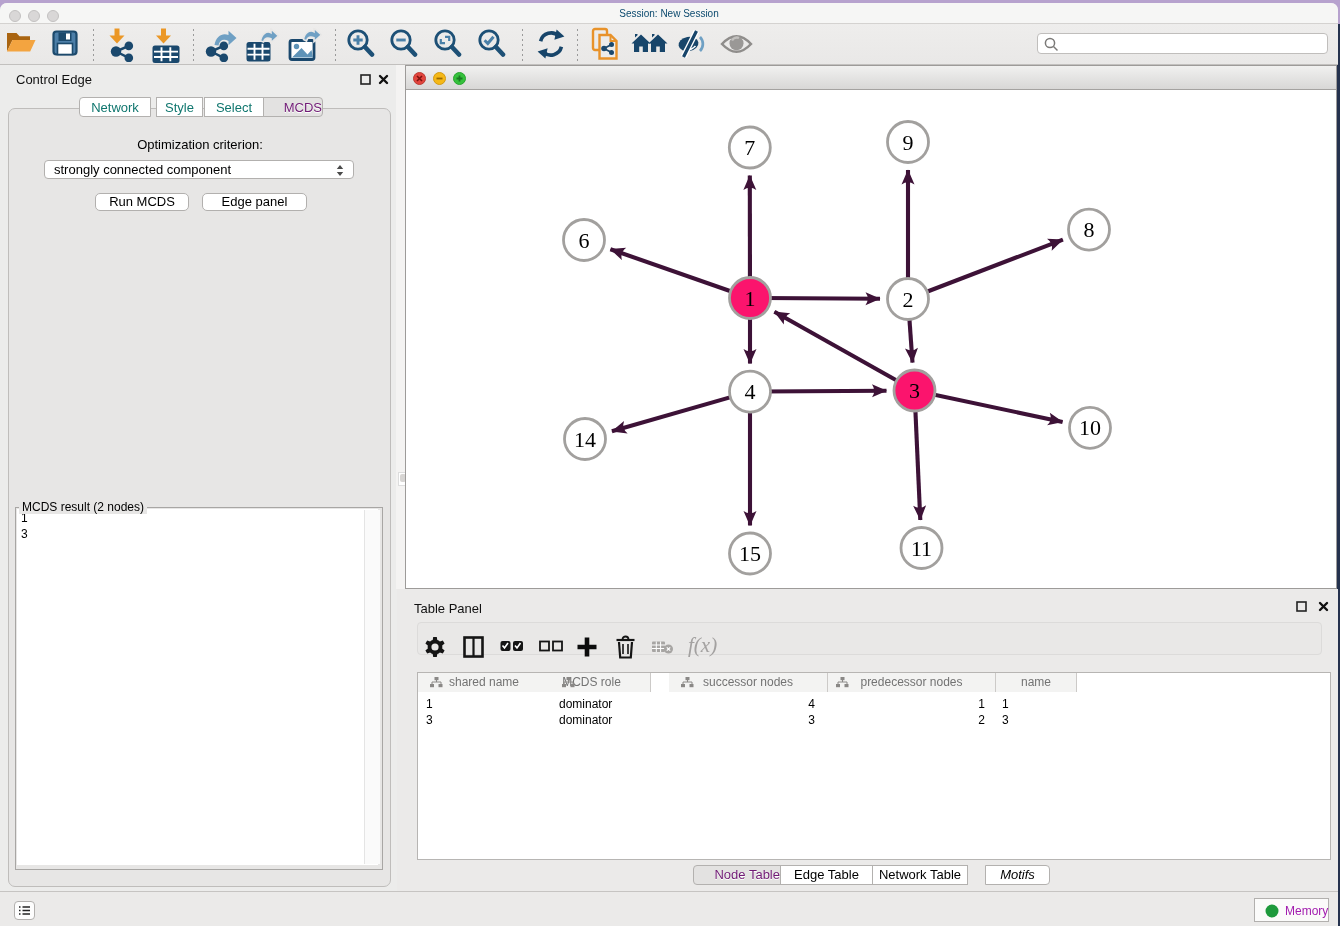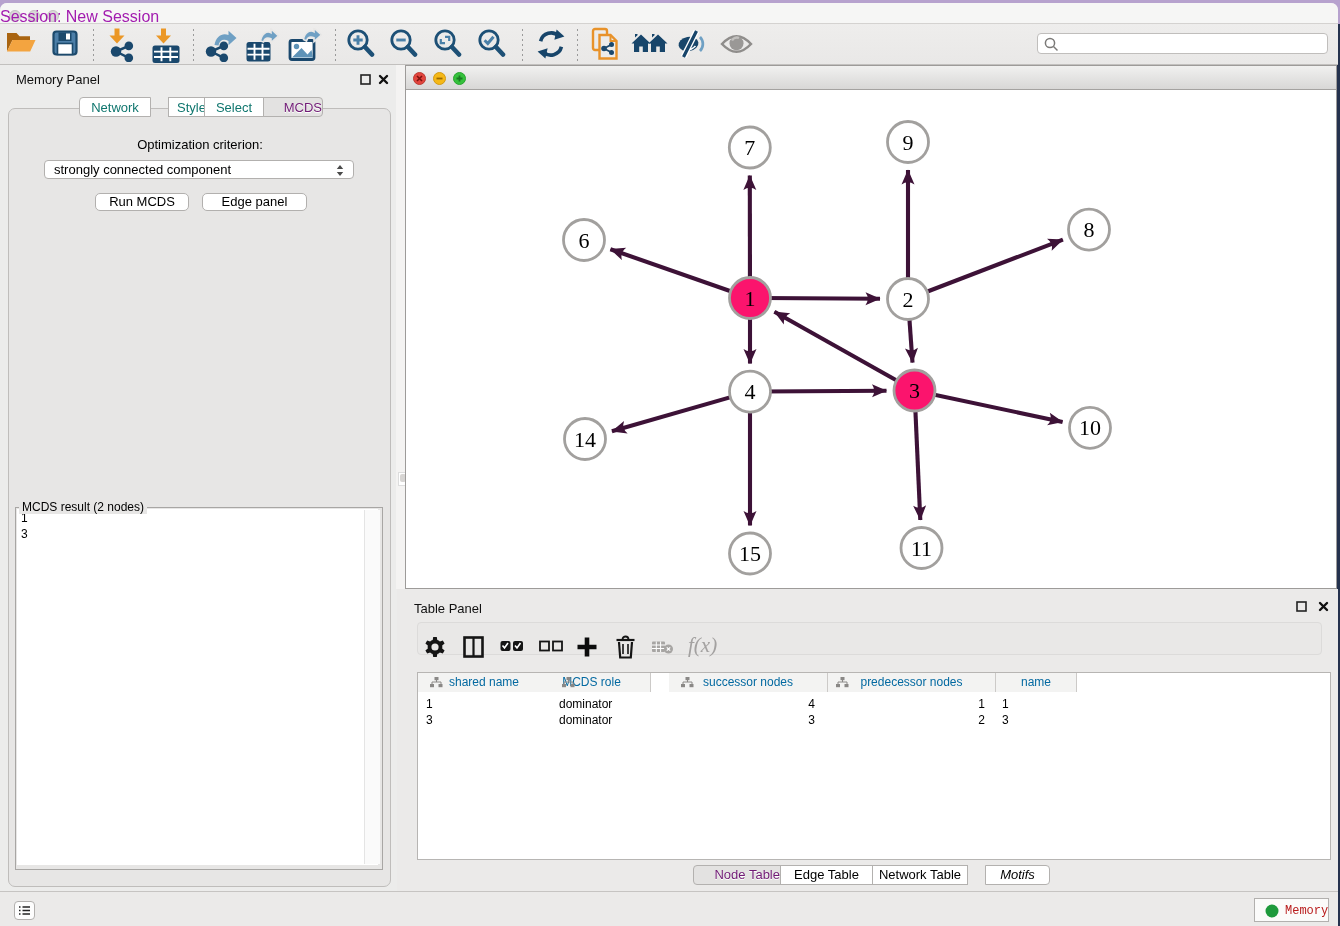"Session: New Session" #title { color: #a21caf -> #0c4a6e; font-size: 16px -> 10px; text-align: left -> center }
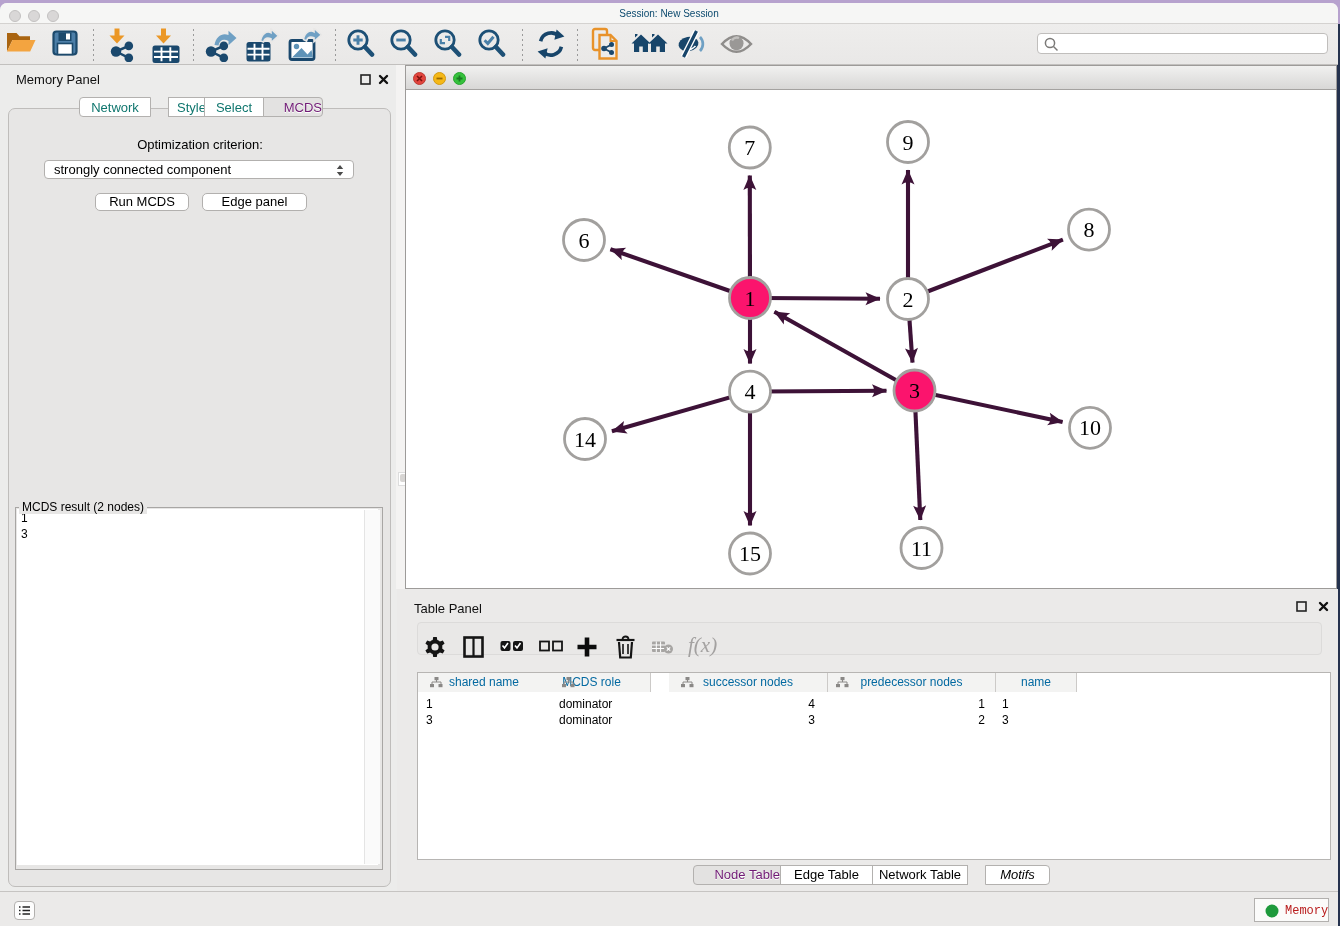"Memory Panel" div { text: Memory Panel -> Control Edge }
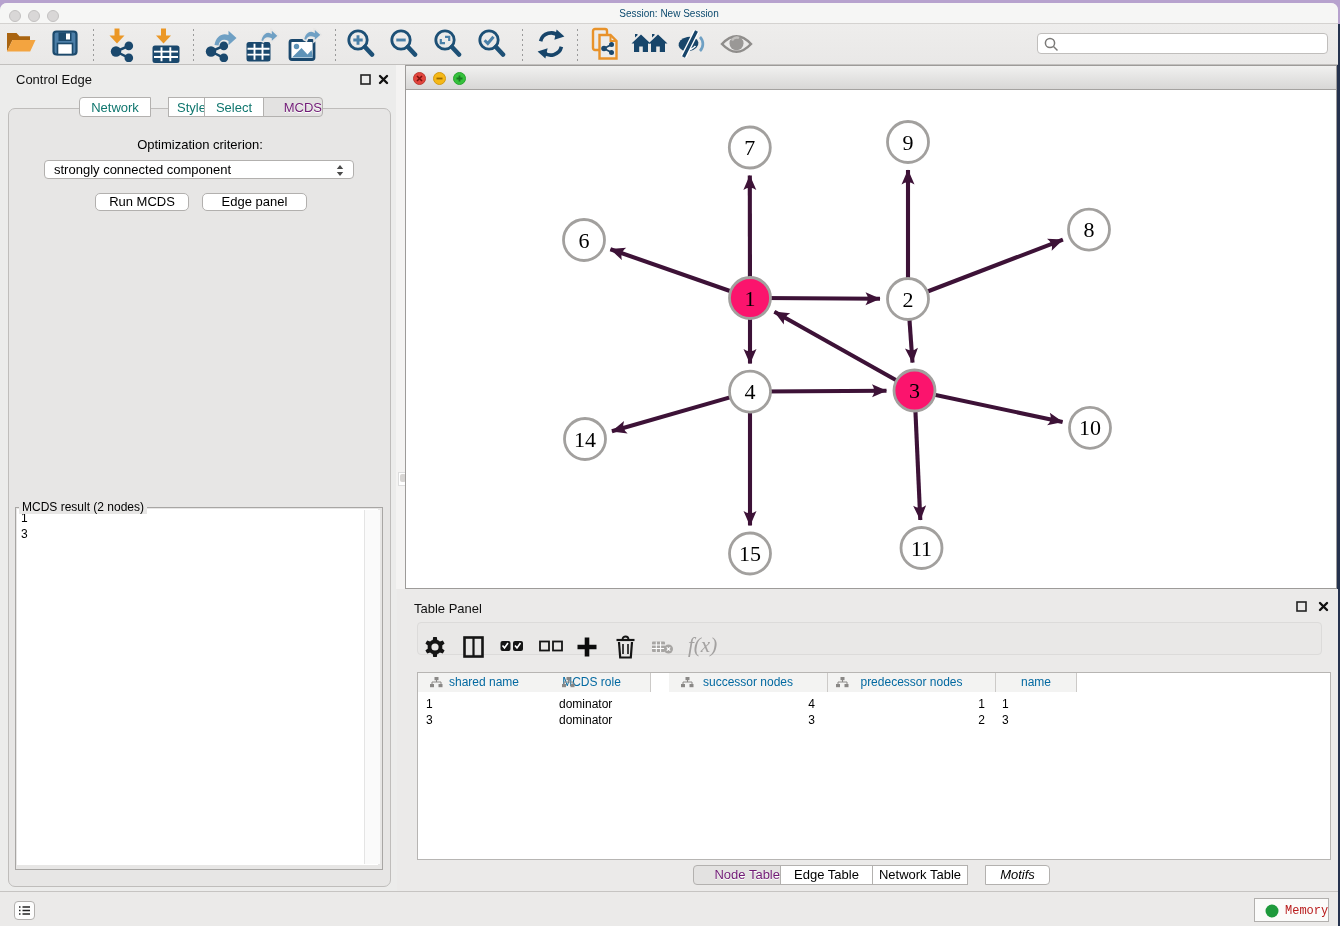"Style" div.tab { left: 168px -> 156px }
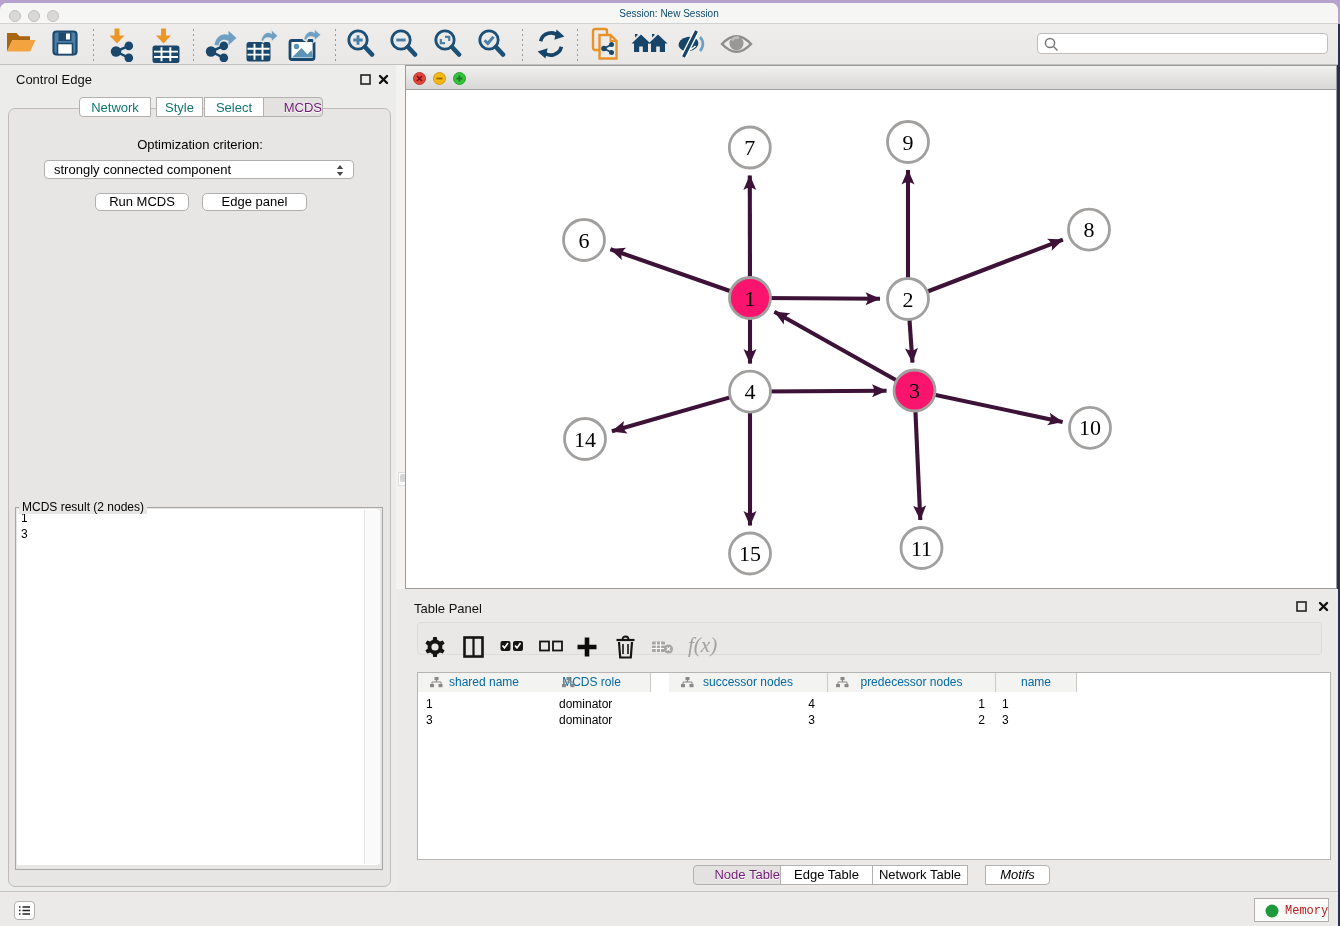"shared name" .th { color: #0369a1 -> #737373 }
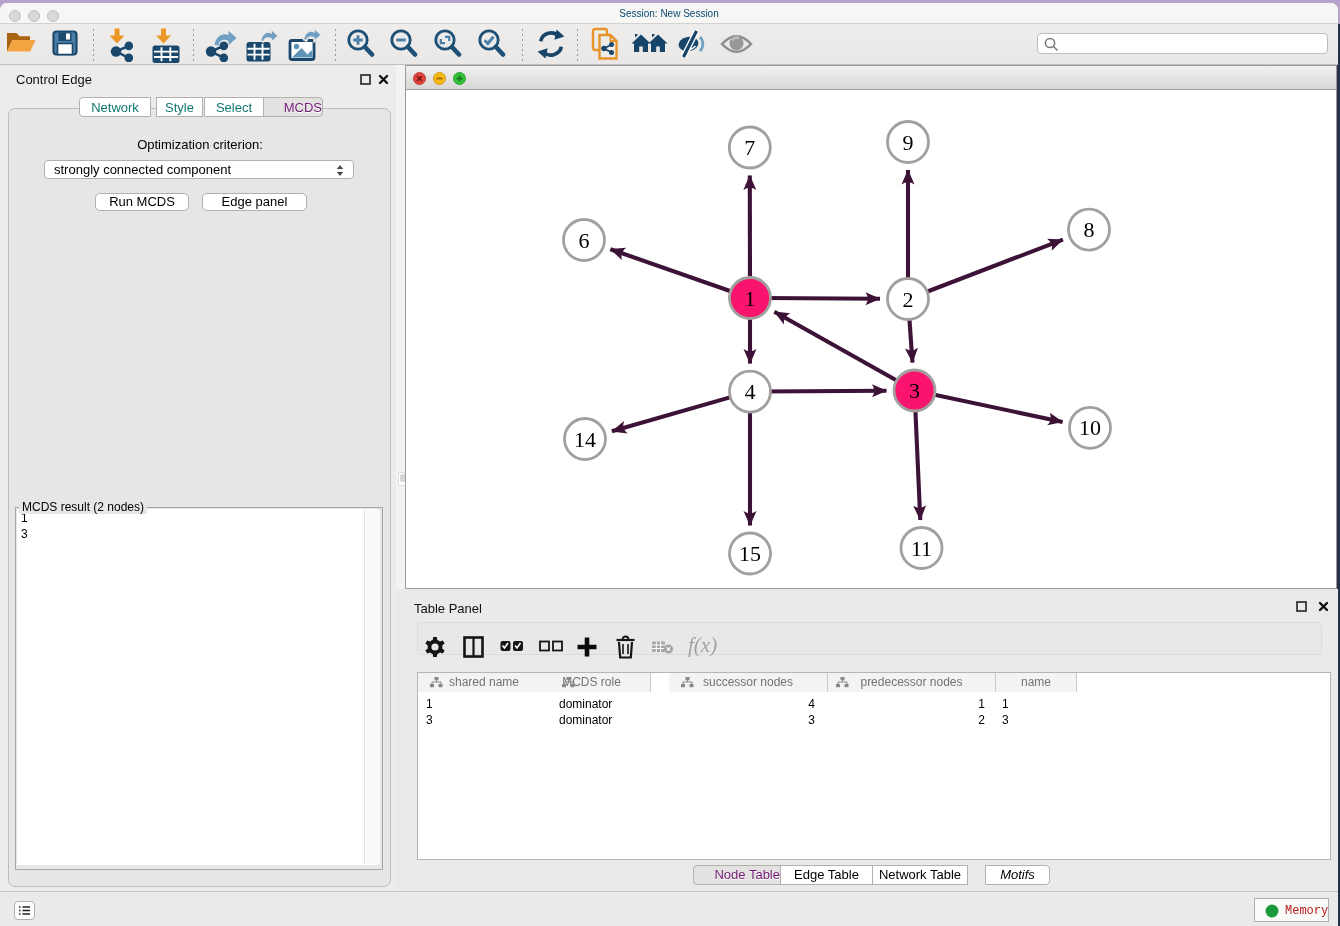"Memory" #membtn { color: #b91c1c -> #a21caf; font-family: Liberation Mono, monospace -> none }
